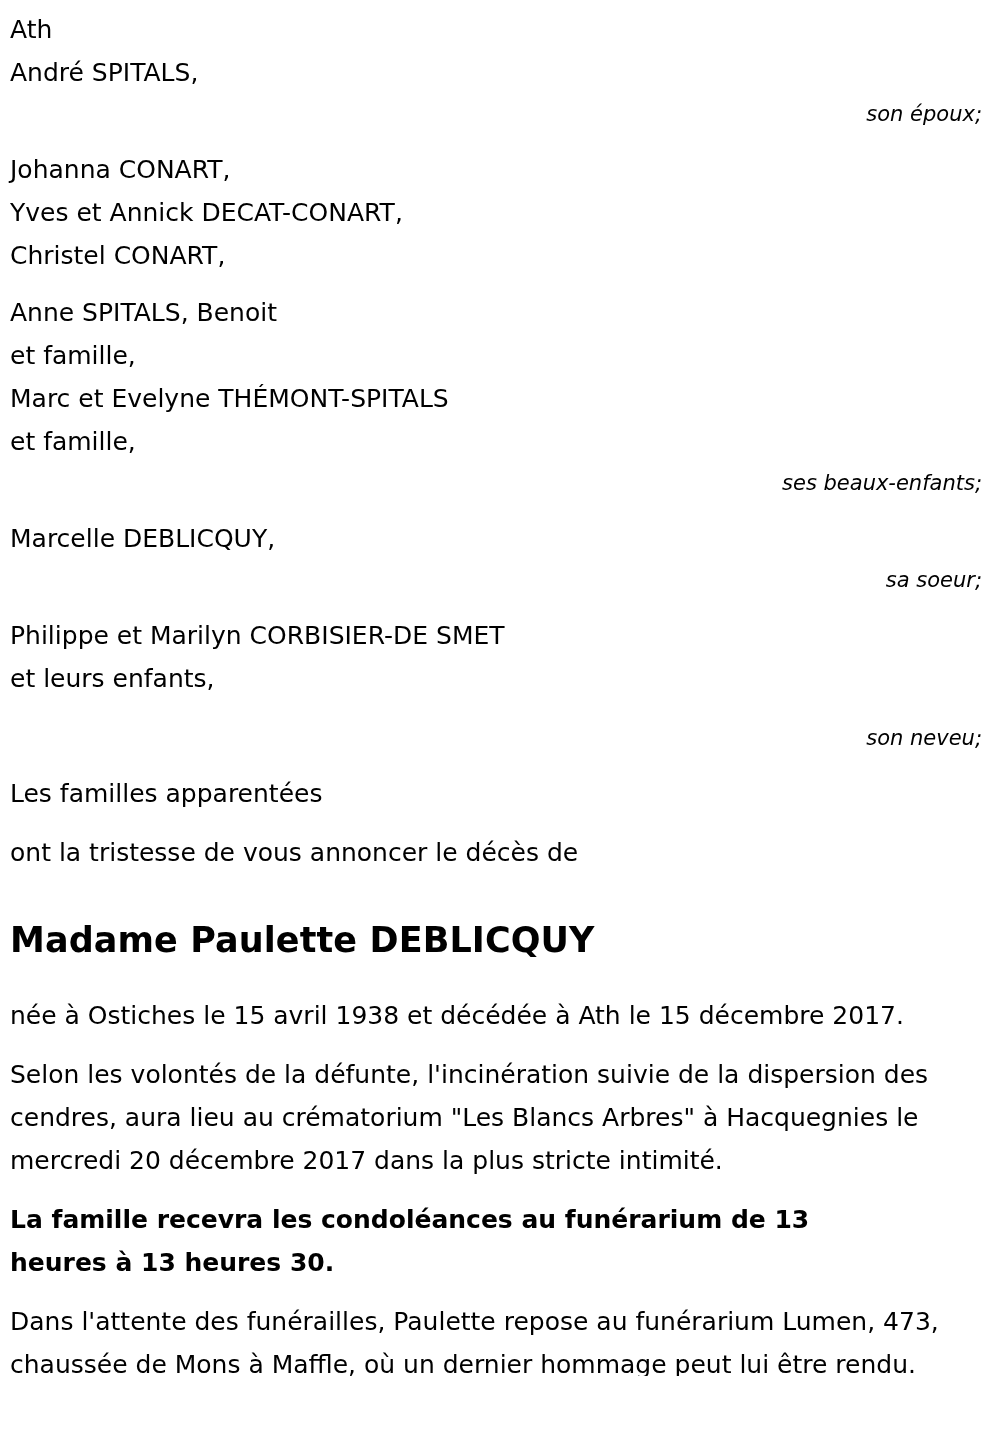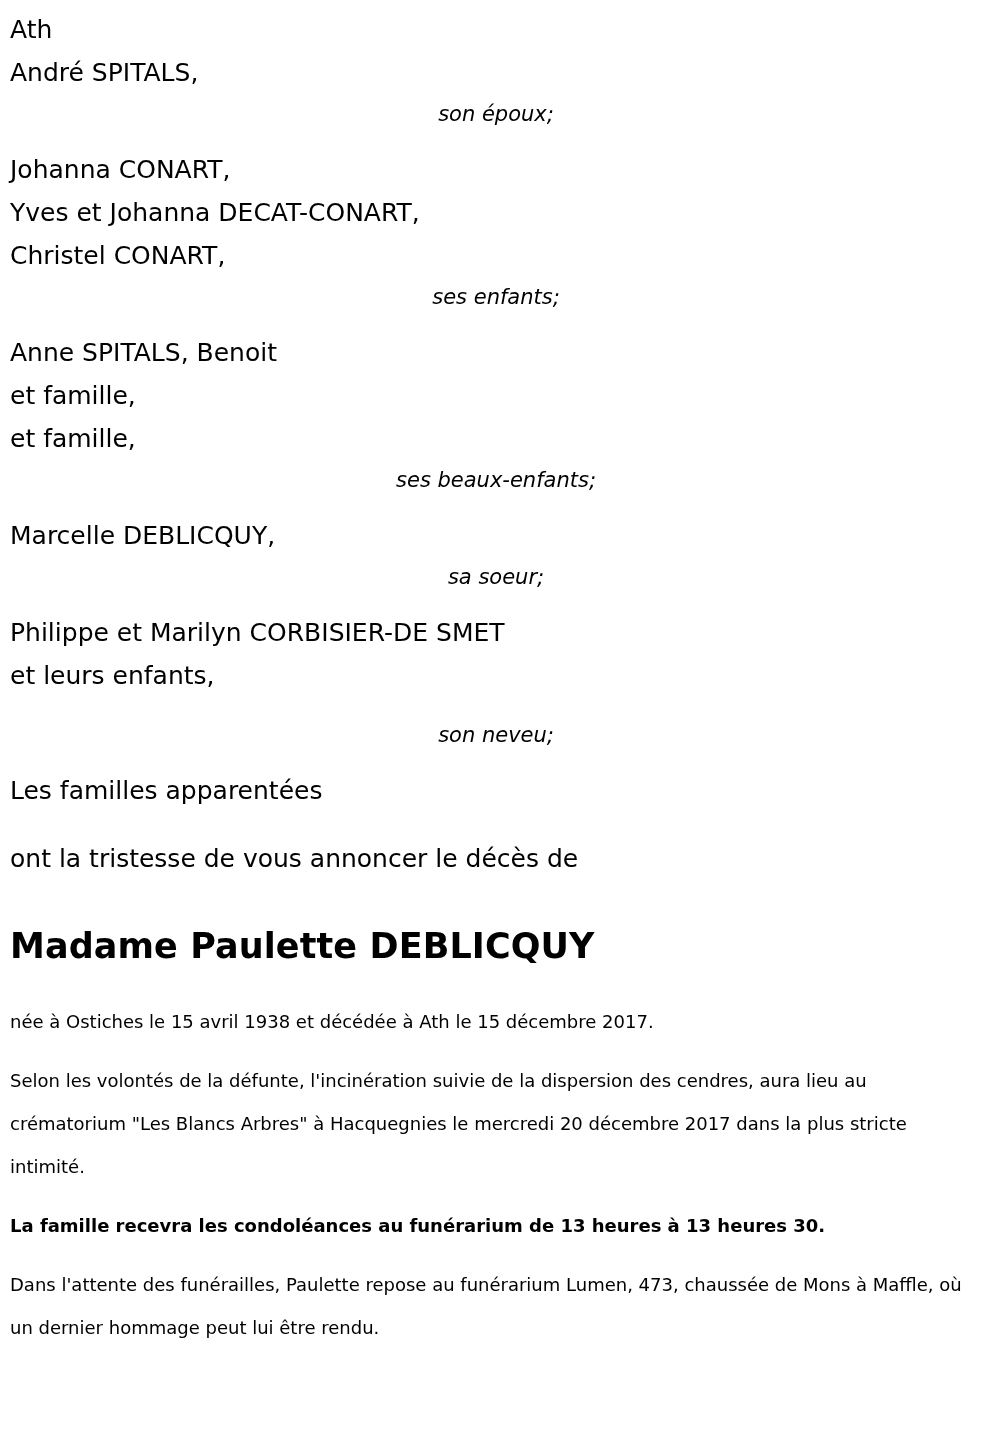"son époux;" .rel-label { text-align: center -> right }
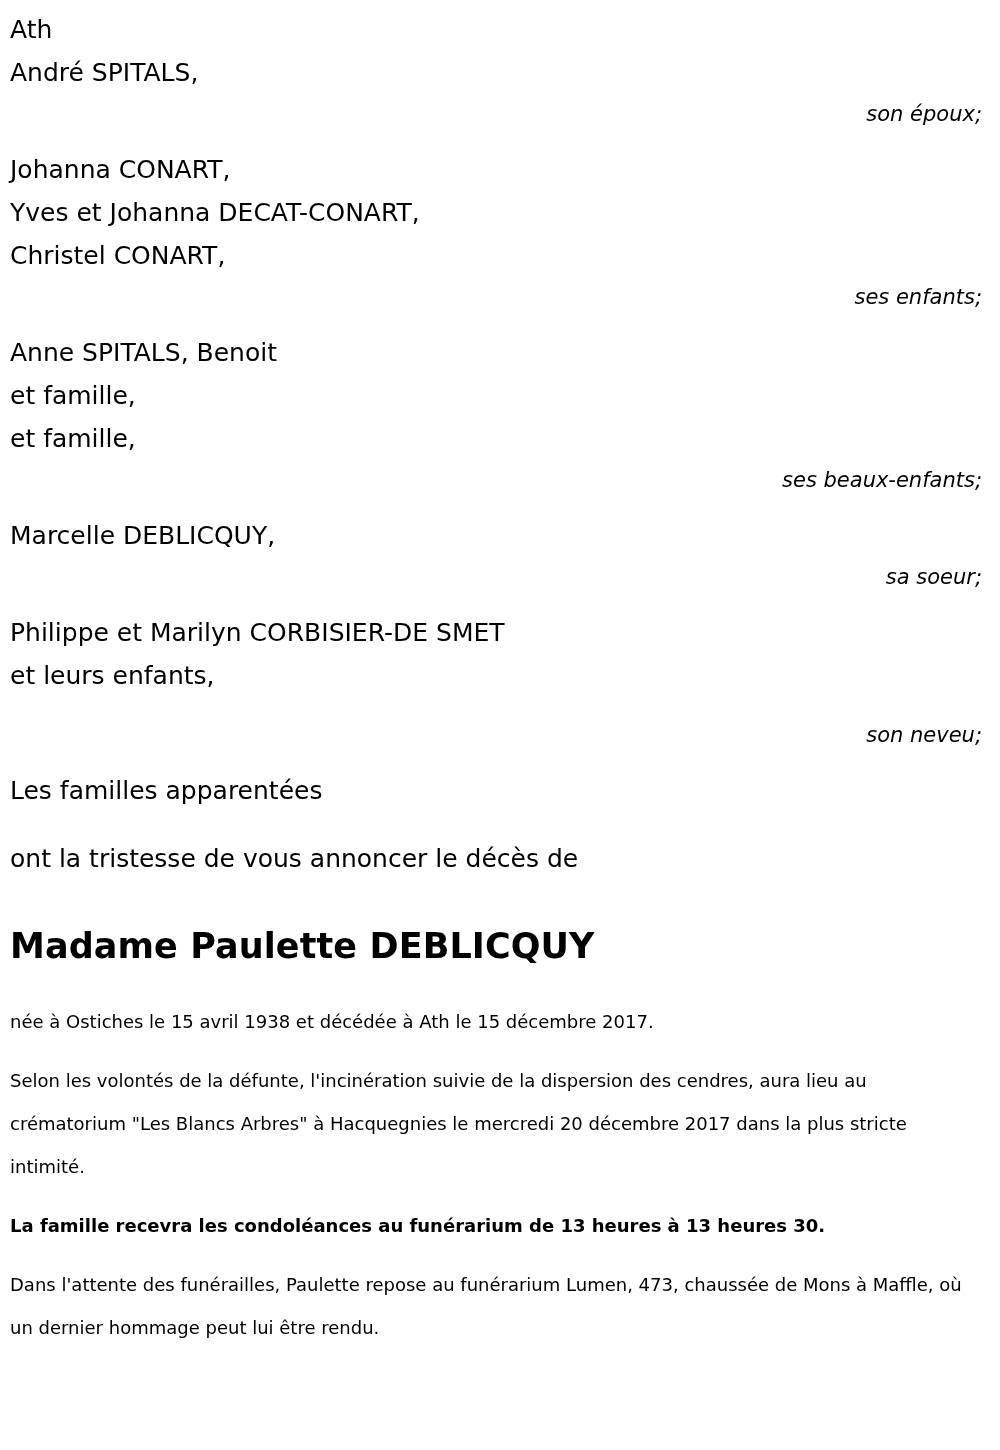"Yves et Johanna DECAT-CONART," div.name-line { text: Johanna -> Annick }
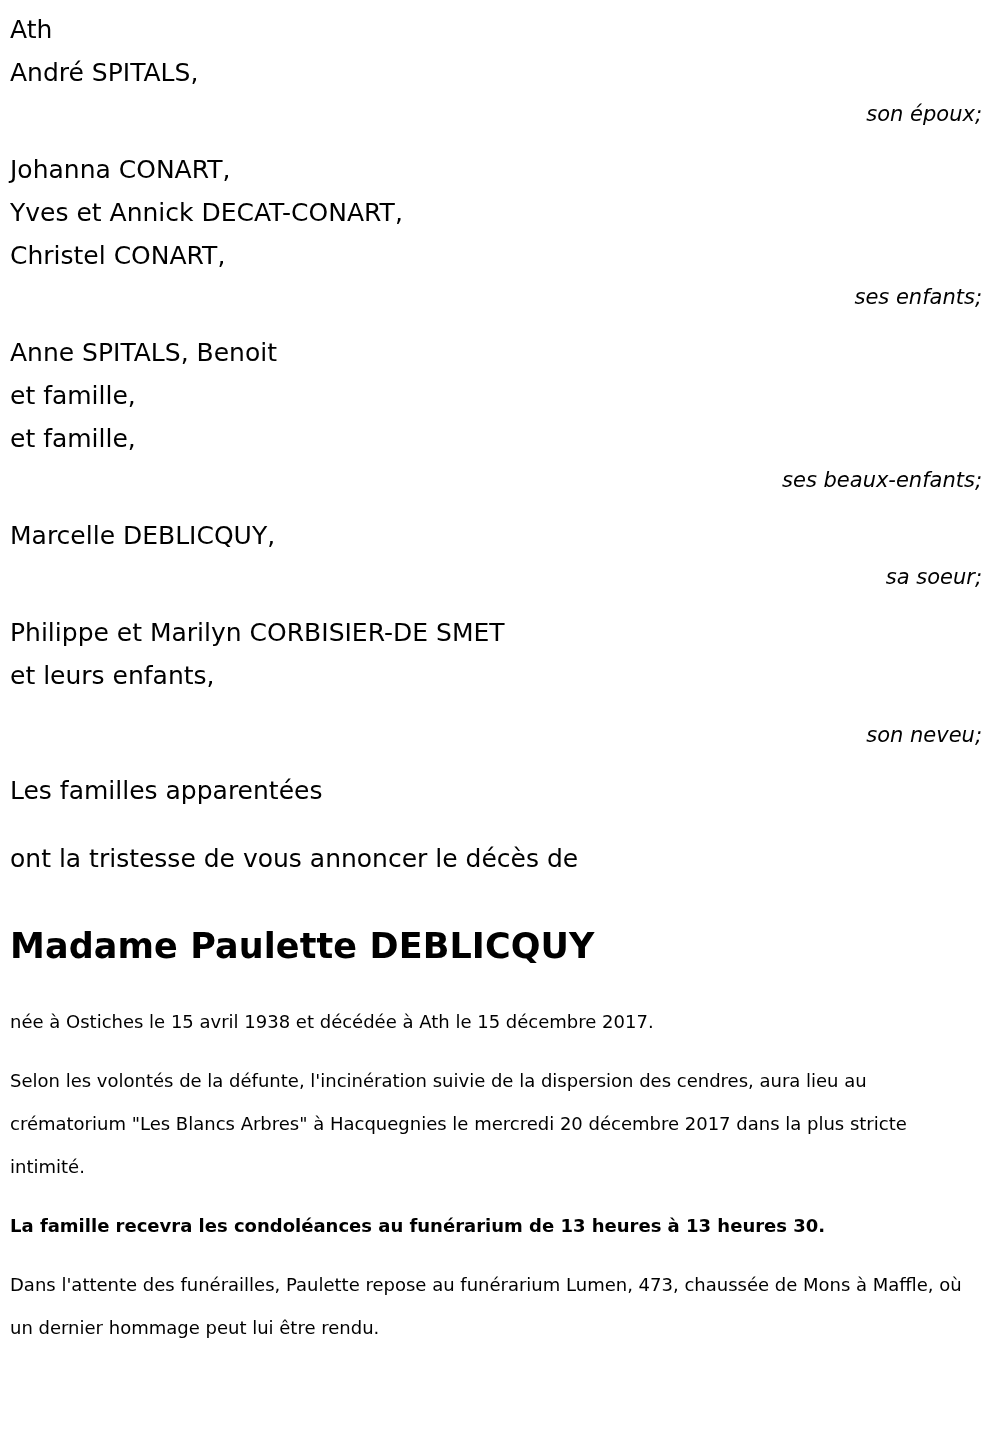"ses enfants;" span.rel-label { html: <span>ses enfants;</span> -> none }
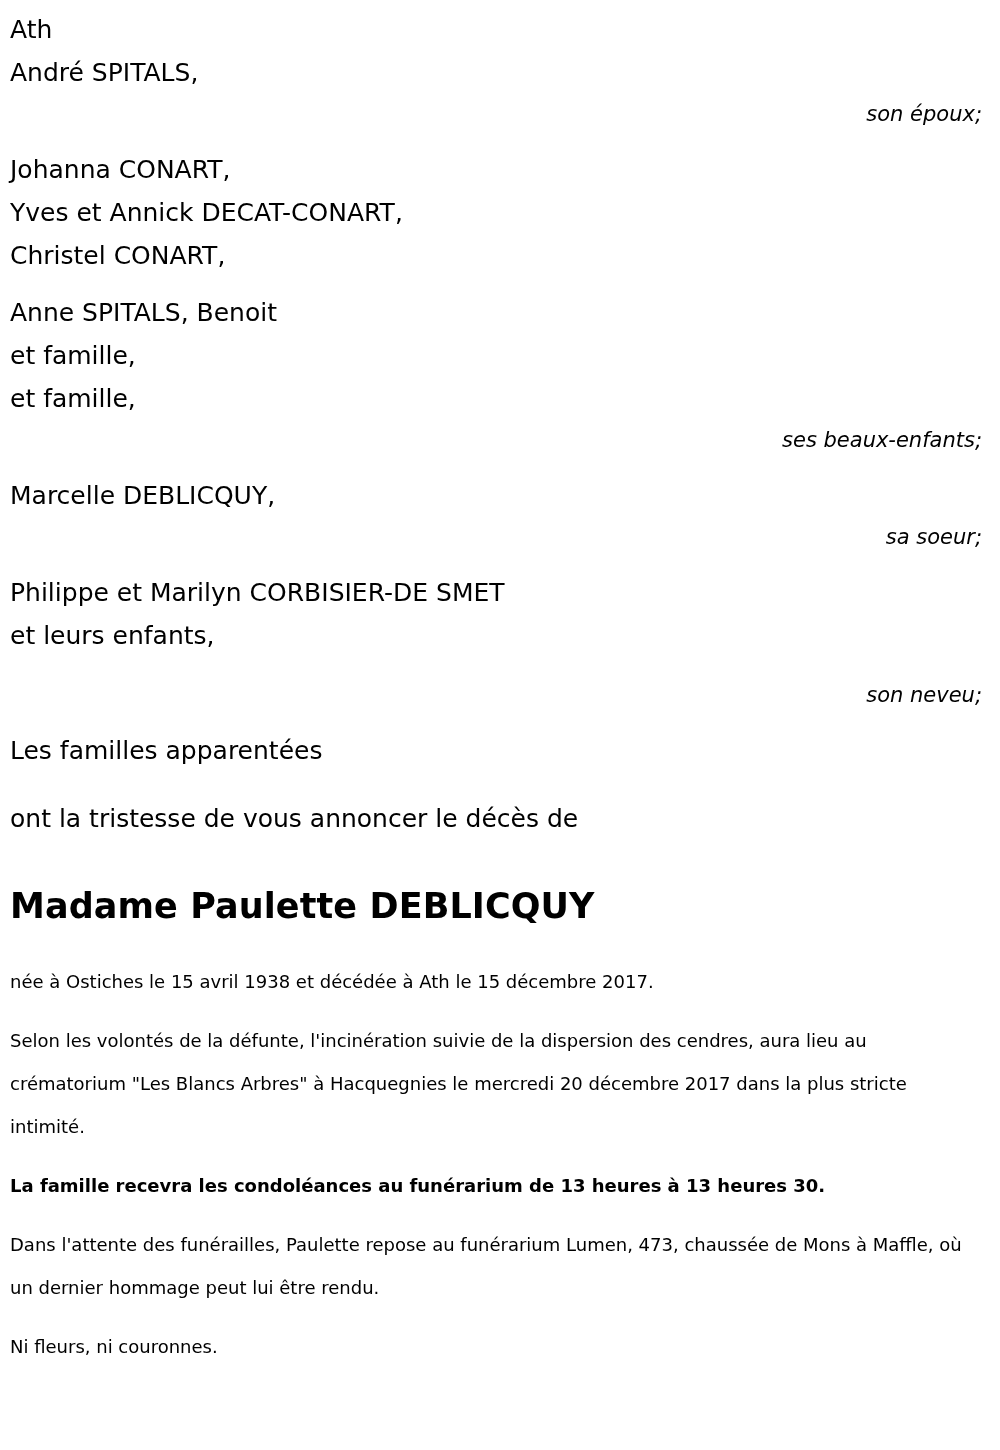"Marc et Evelyne THÉMONT-SPITALS" div.name-line { html: none -> <div>Marc et Evelyne THÉMONT-SPITALS</div> }
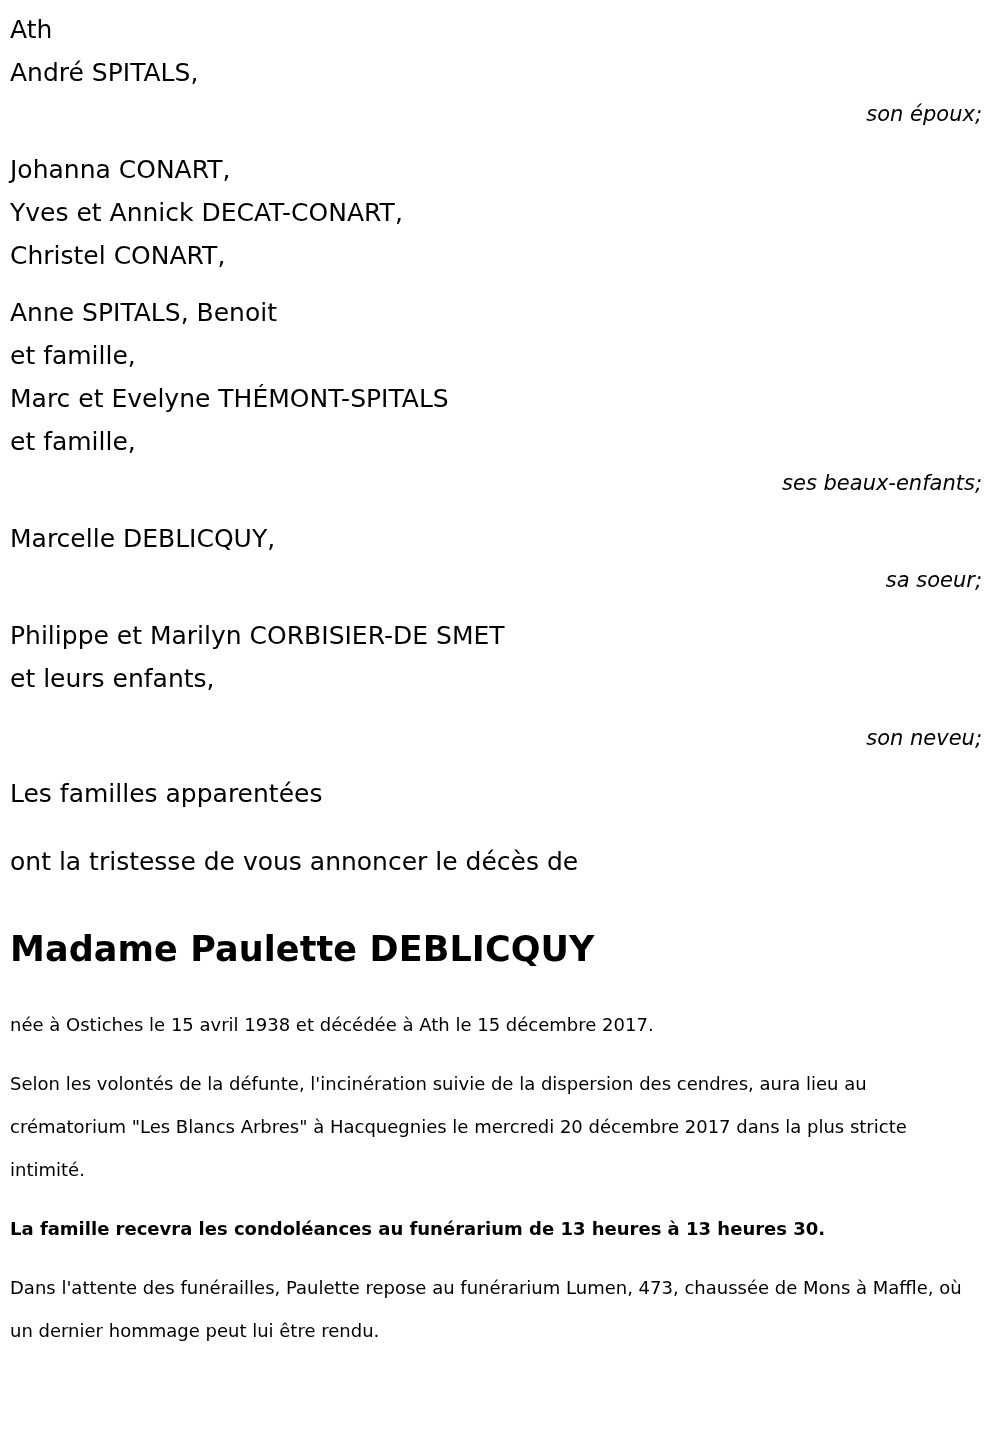"ont la tristesse de vous" .announce { margin-top: 25px -> 16px }
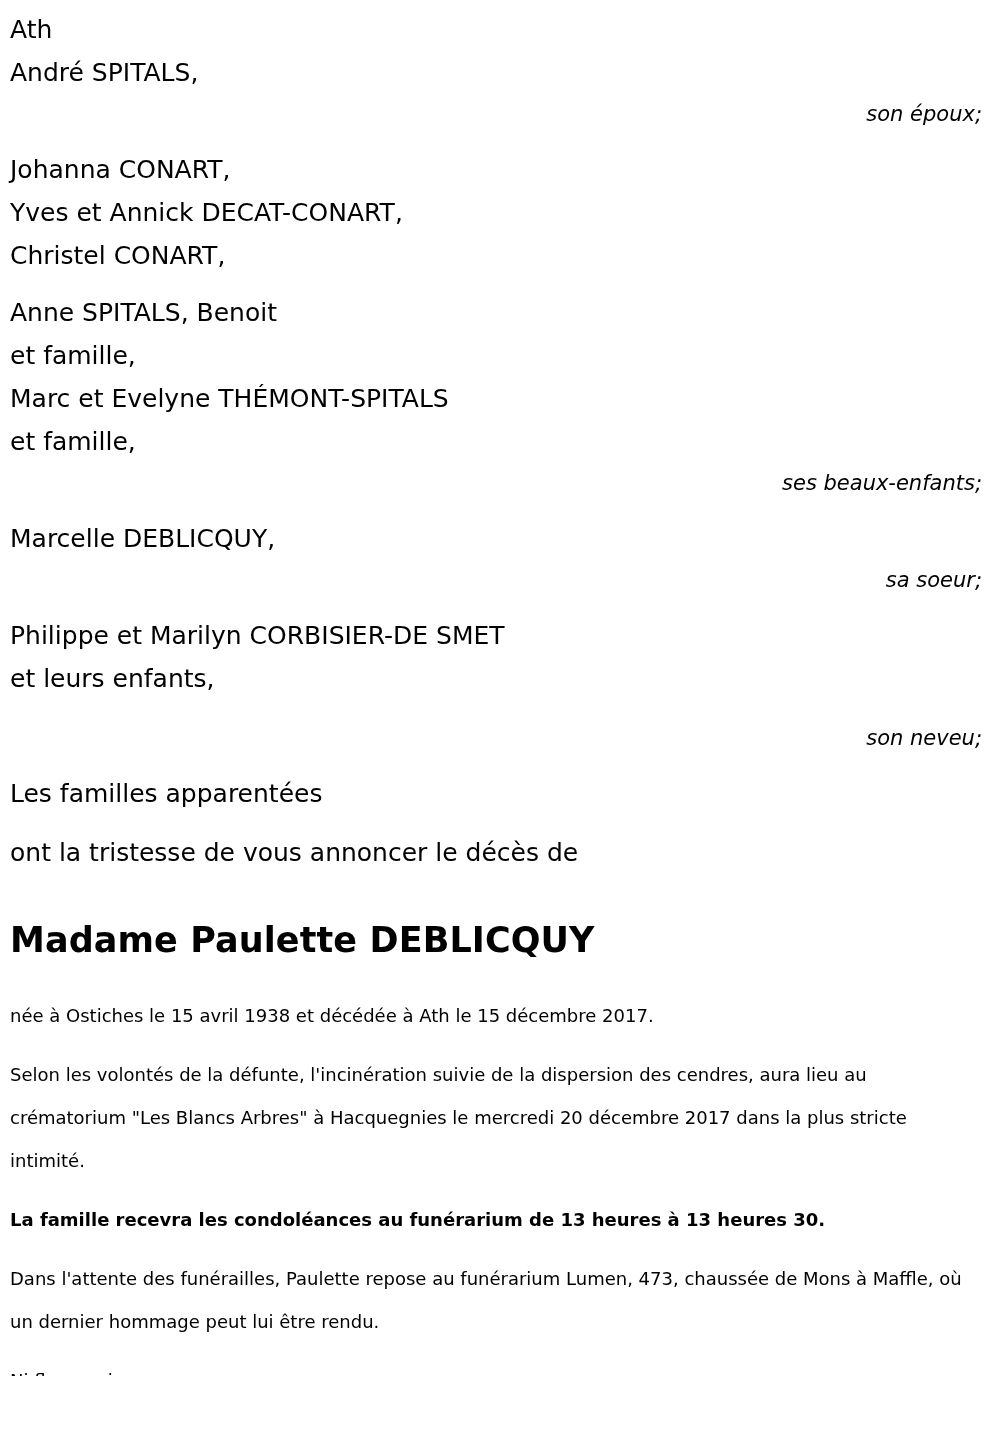"née à Ostiches le 15" .para { font-size: 18px -> 25px }
